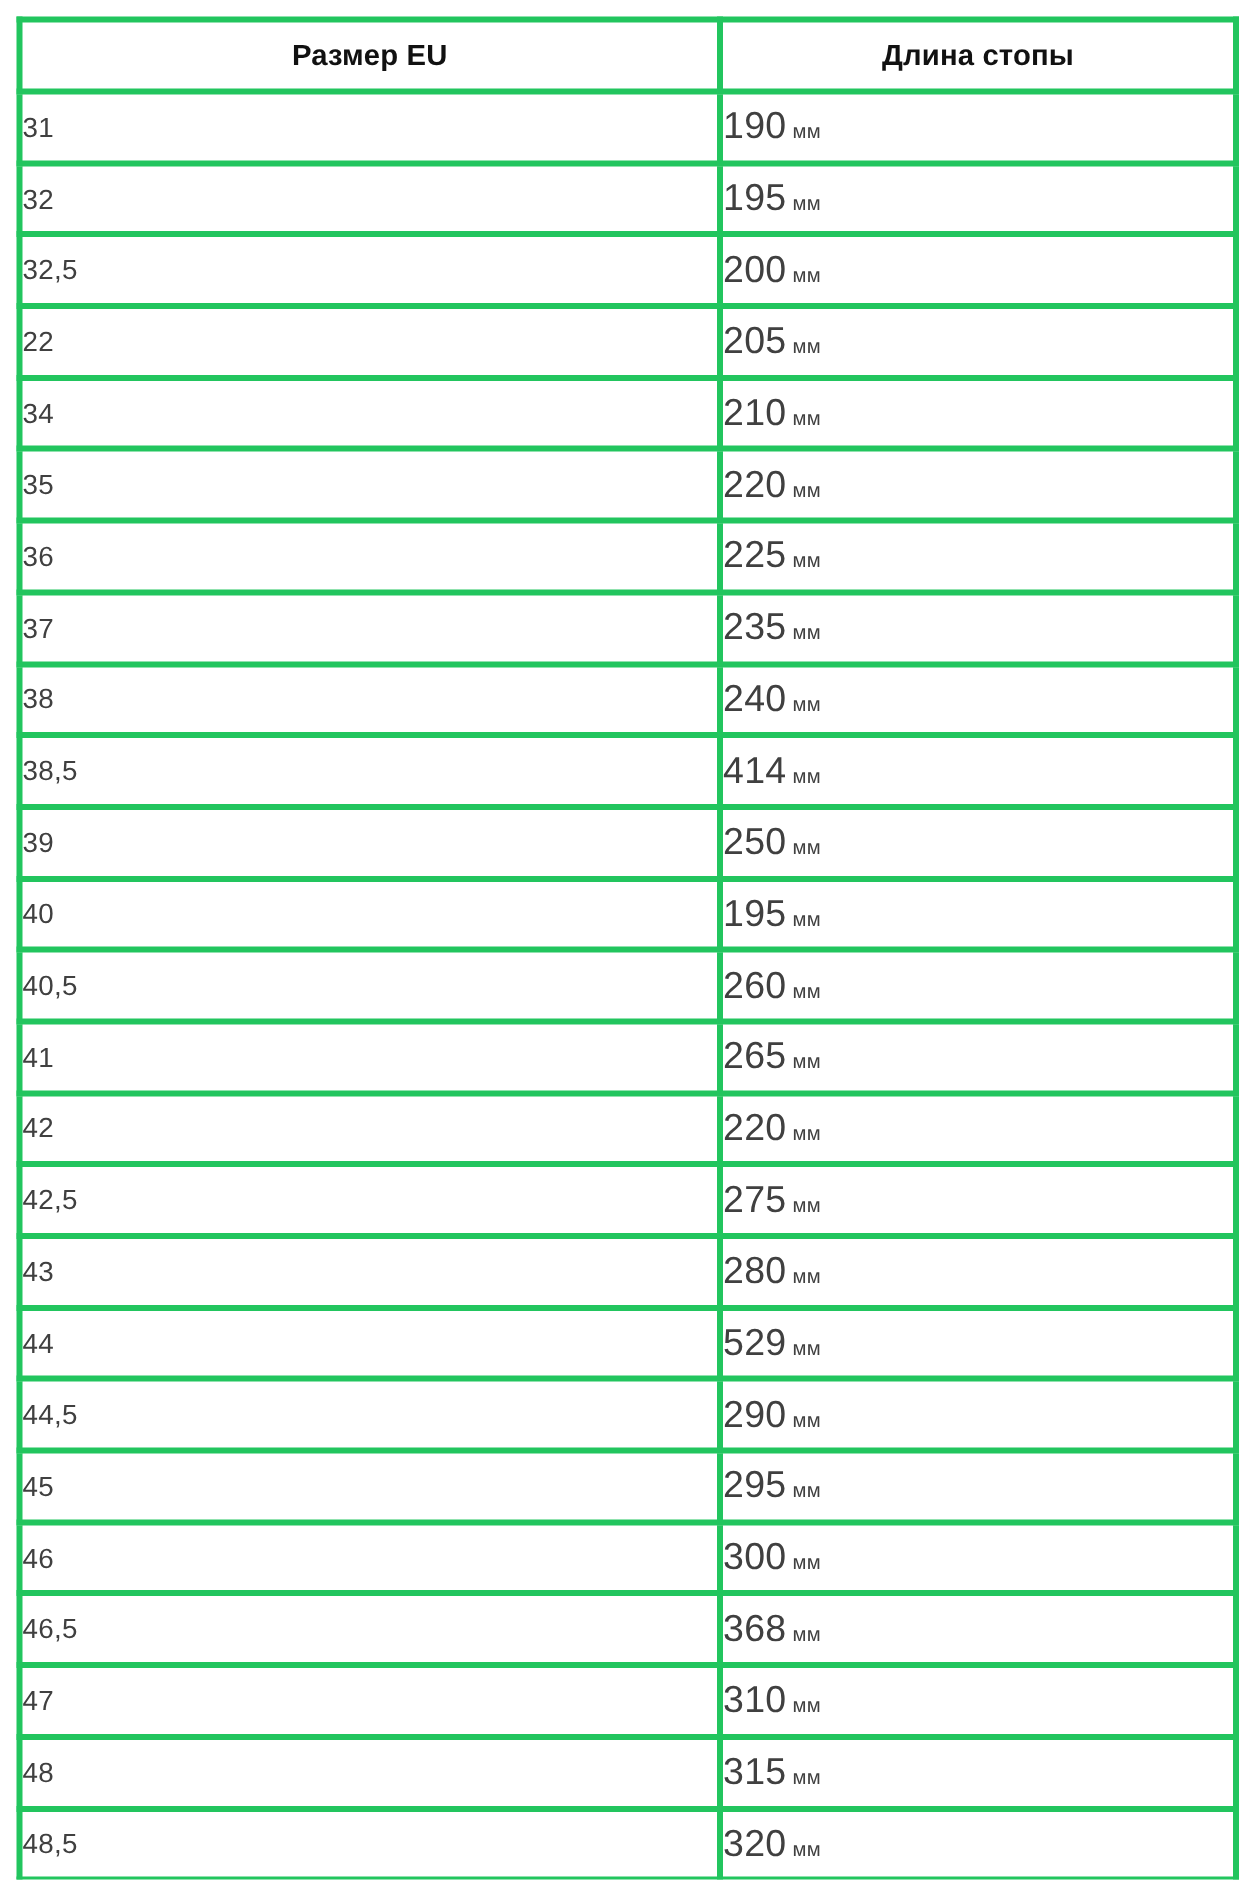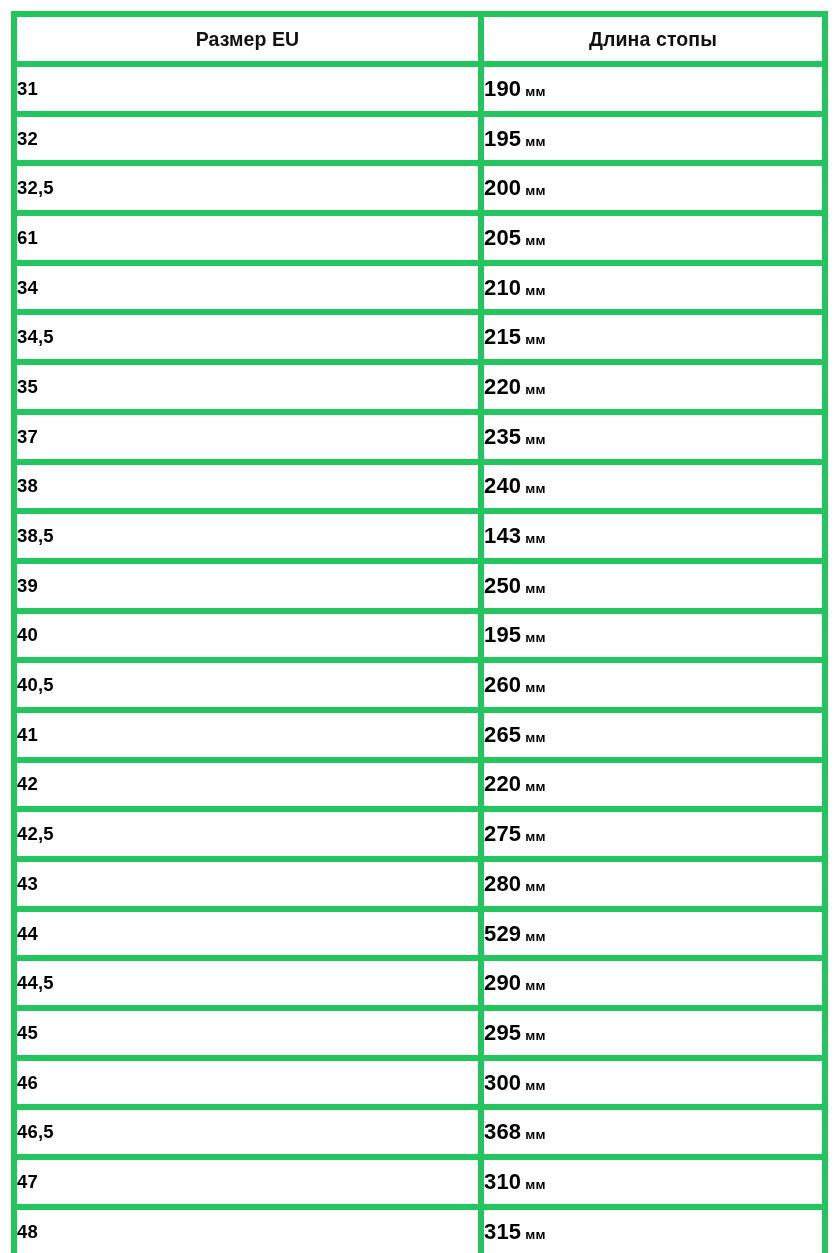"Размер EU" table.size-table th, table.size-table td { border: 6px solid #22c55e -> 4px solid #22c55e }
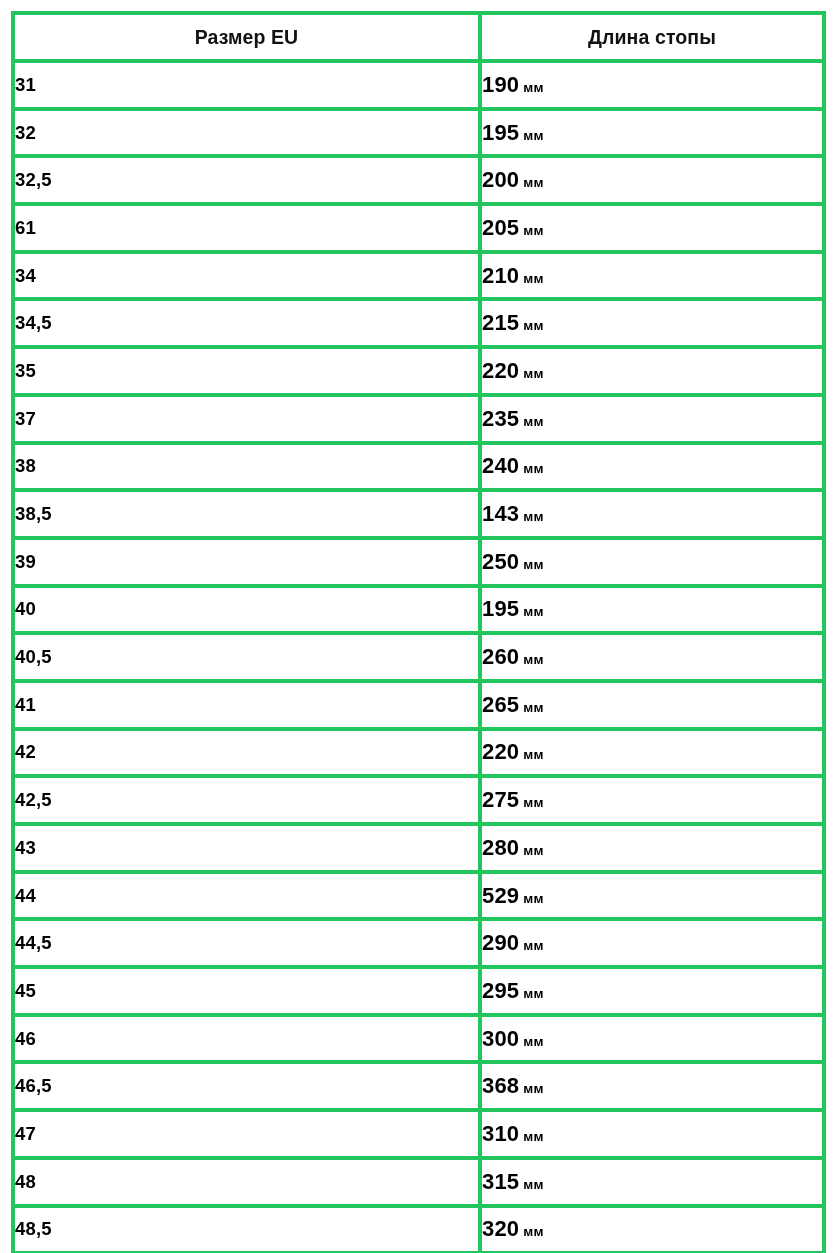"31" table.size-table tbody td { color: #000000 -> #404040; font-weight: 700 -> 400 }
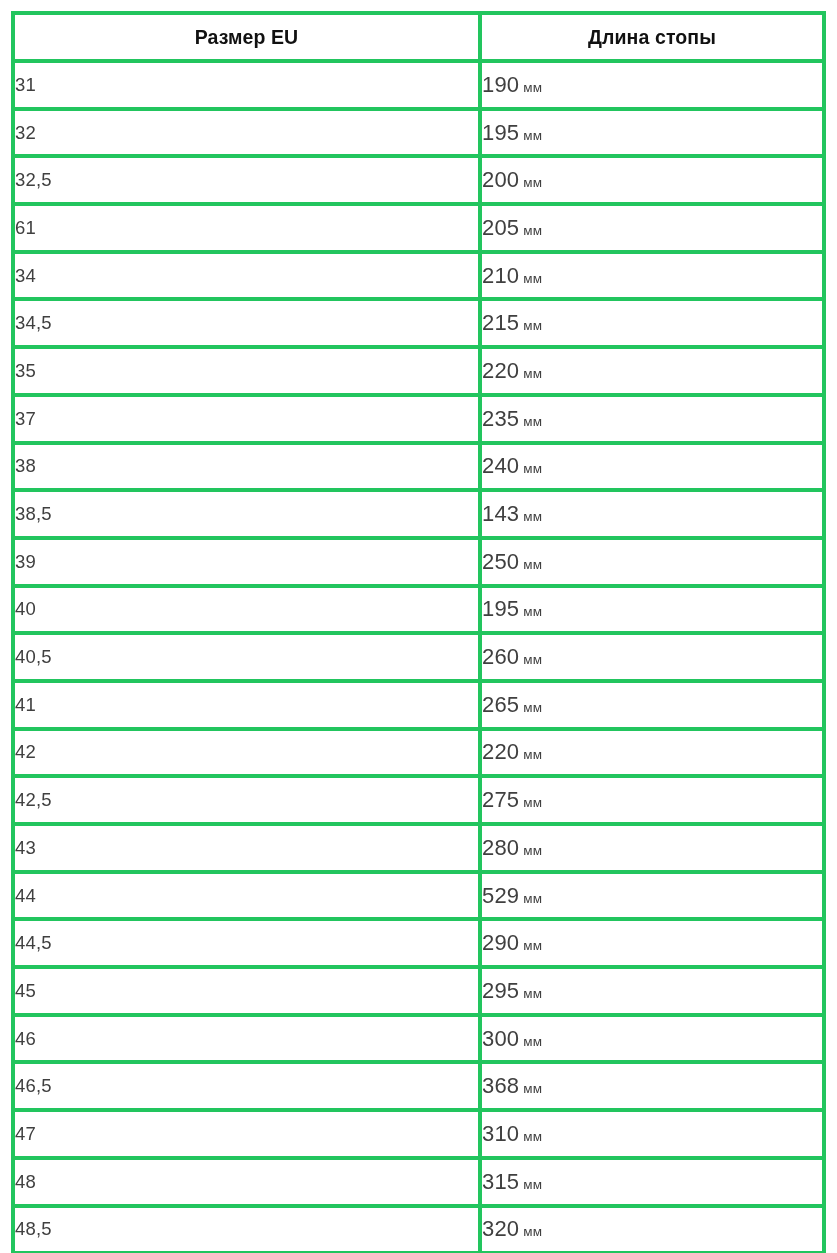"190" .len-cell .num { font-size: 22px -> 25px }
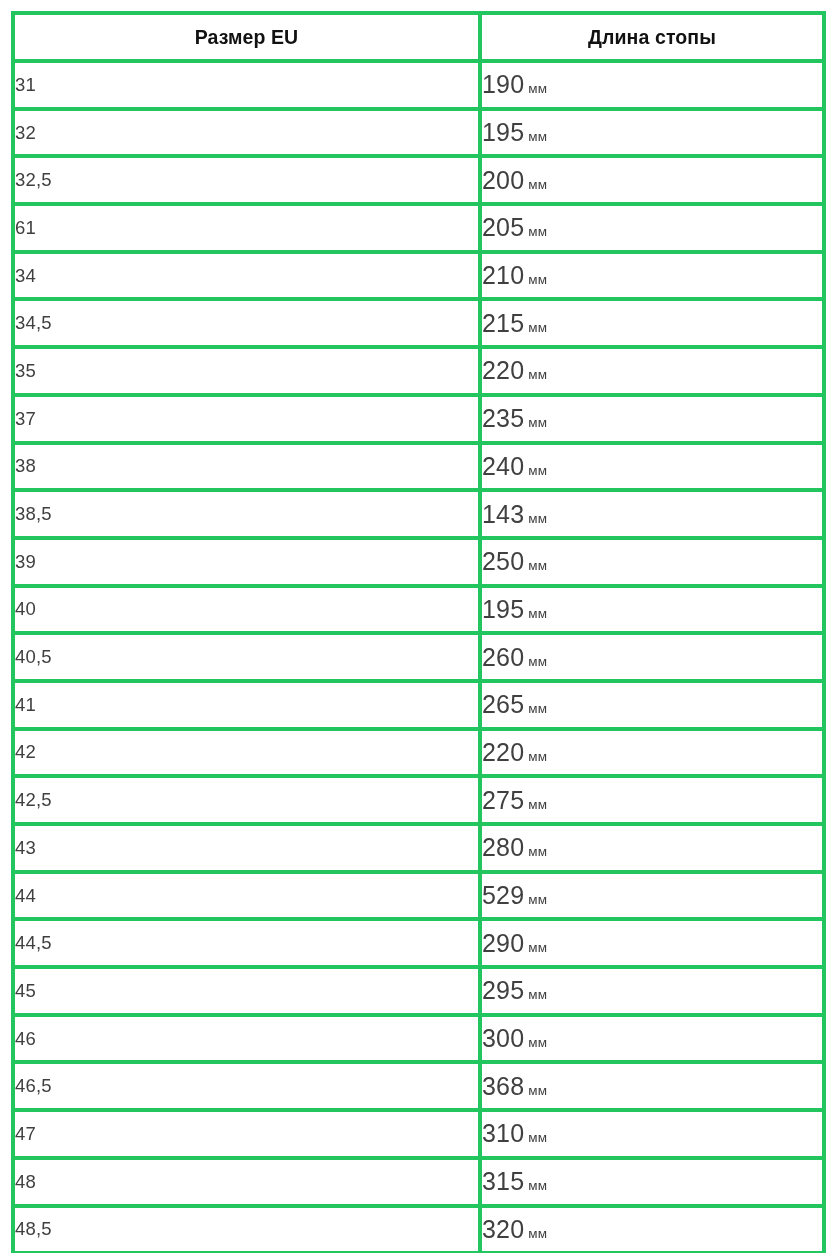"61" td { text: 61 -> 22 }
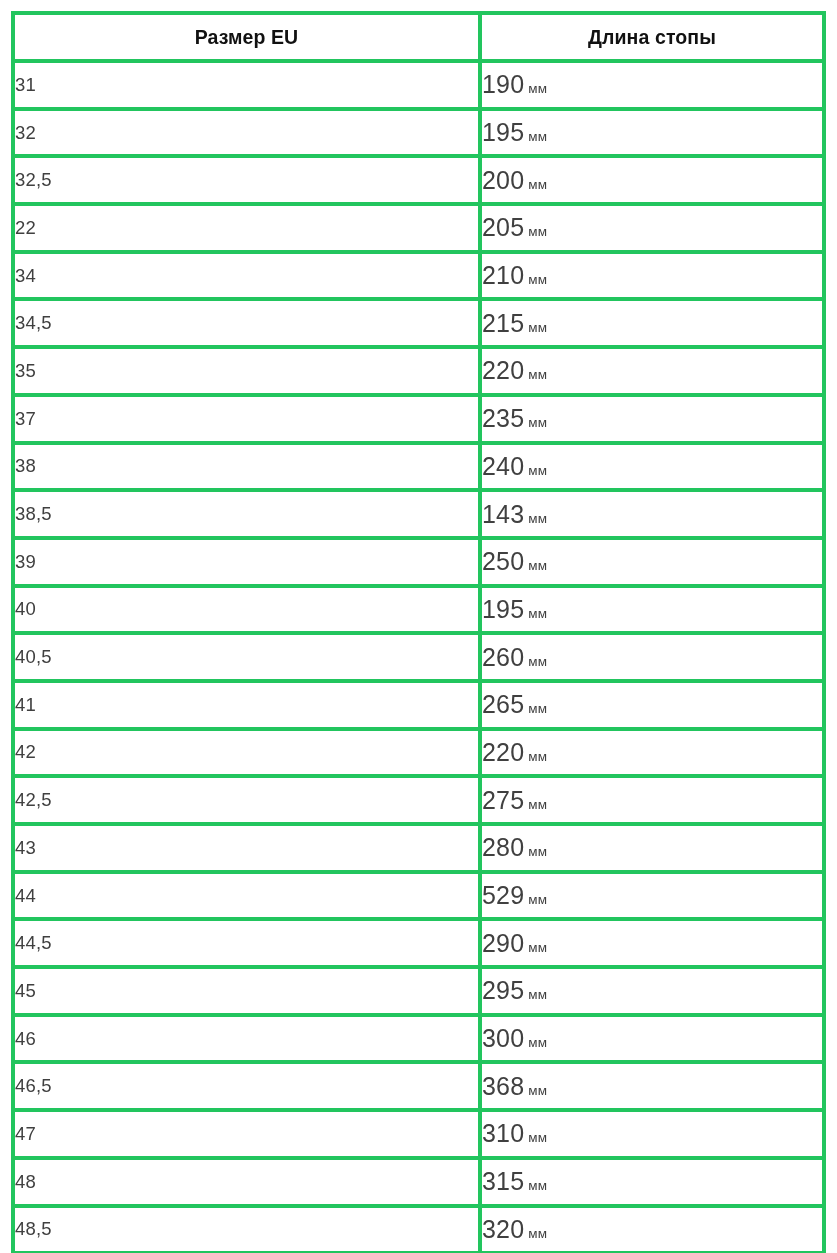"34,5" tr { html: <tr> <td>34,5</td> <td><span>215</span><span>мм</span></td> </tr> -> none }
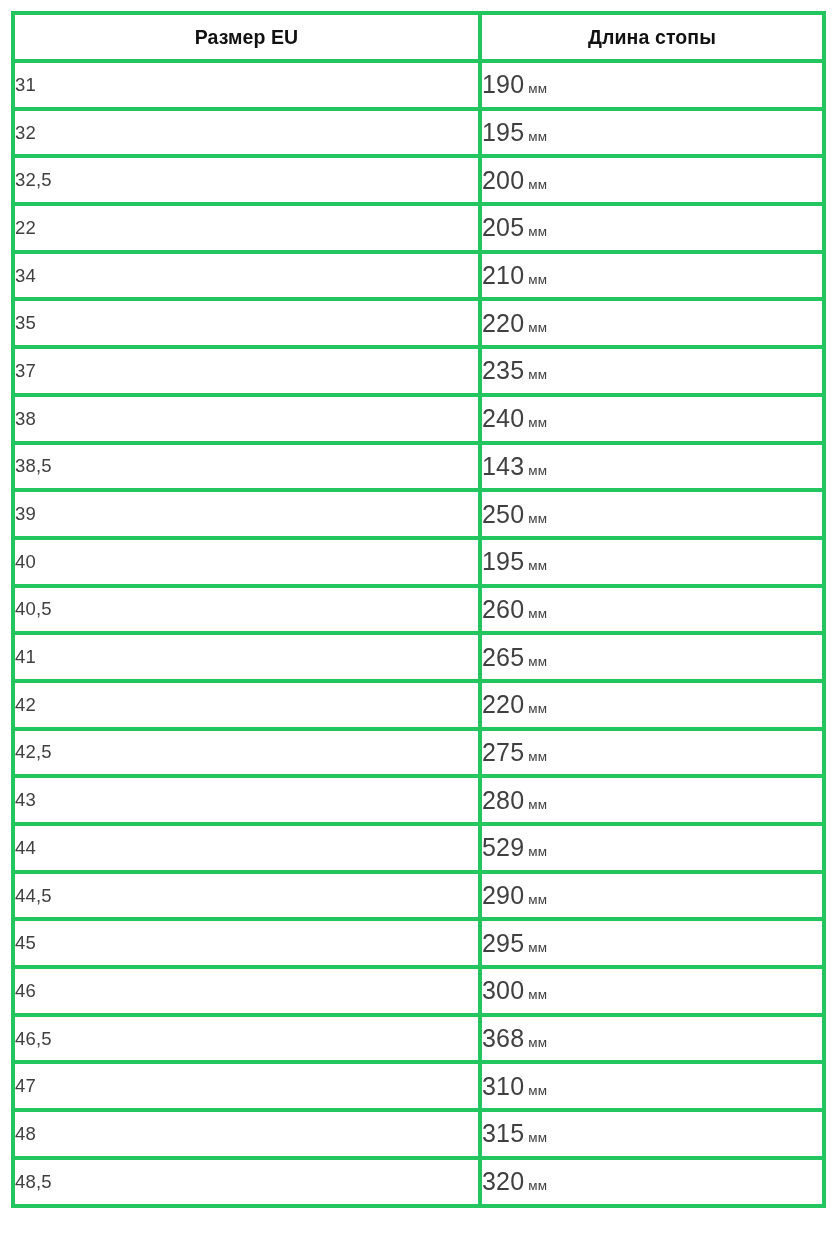"36" tr { html: none -> <tr> <td>36</td> <td><span>225</span><span>мм</span></td> </tr> }
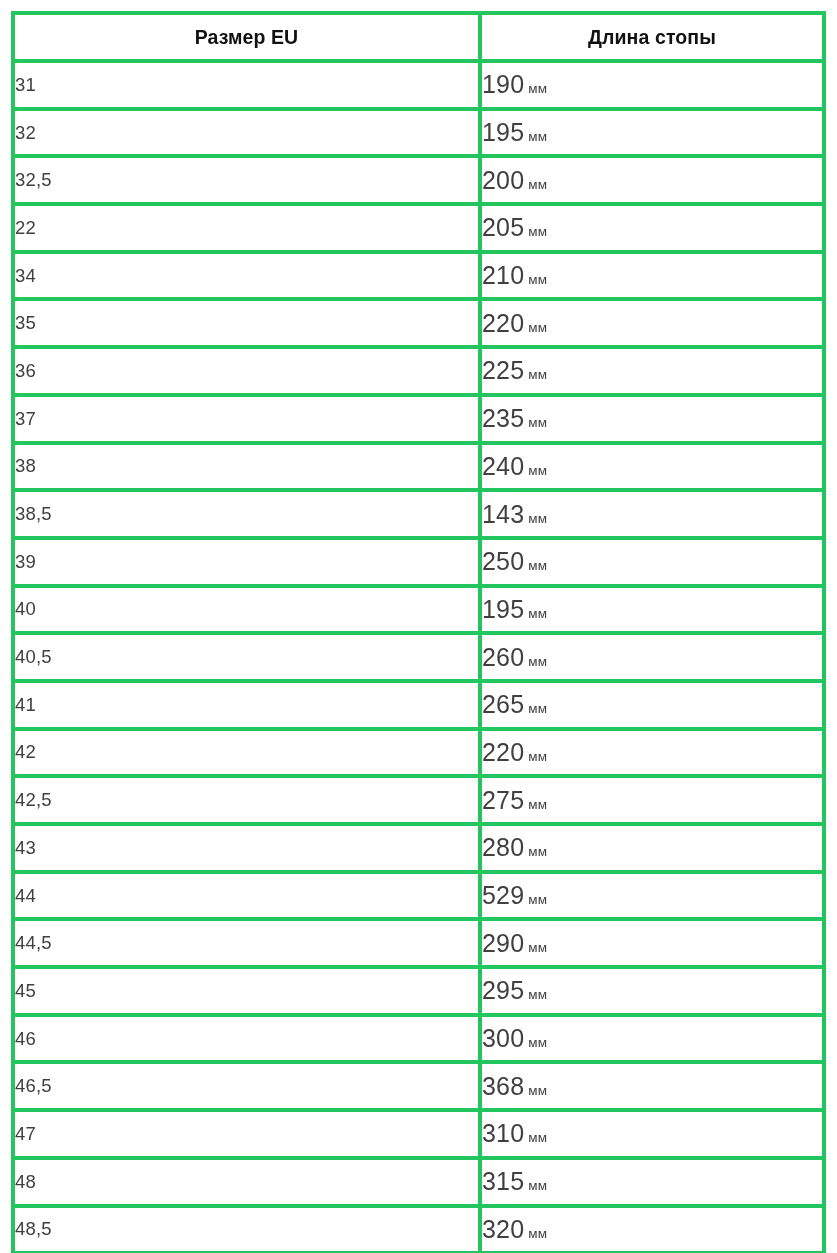"143" span.num { text: 143 -> 414 }
